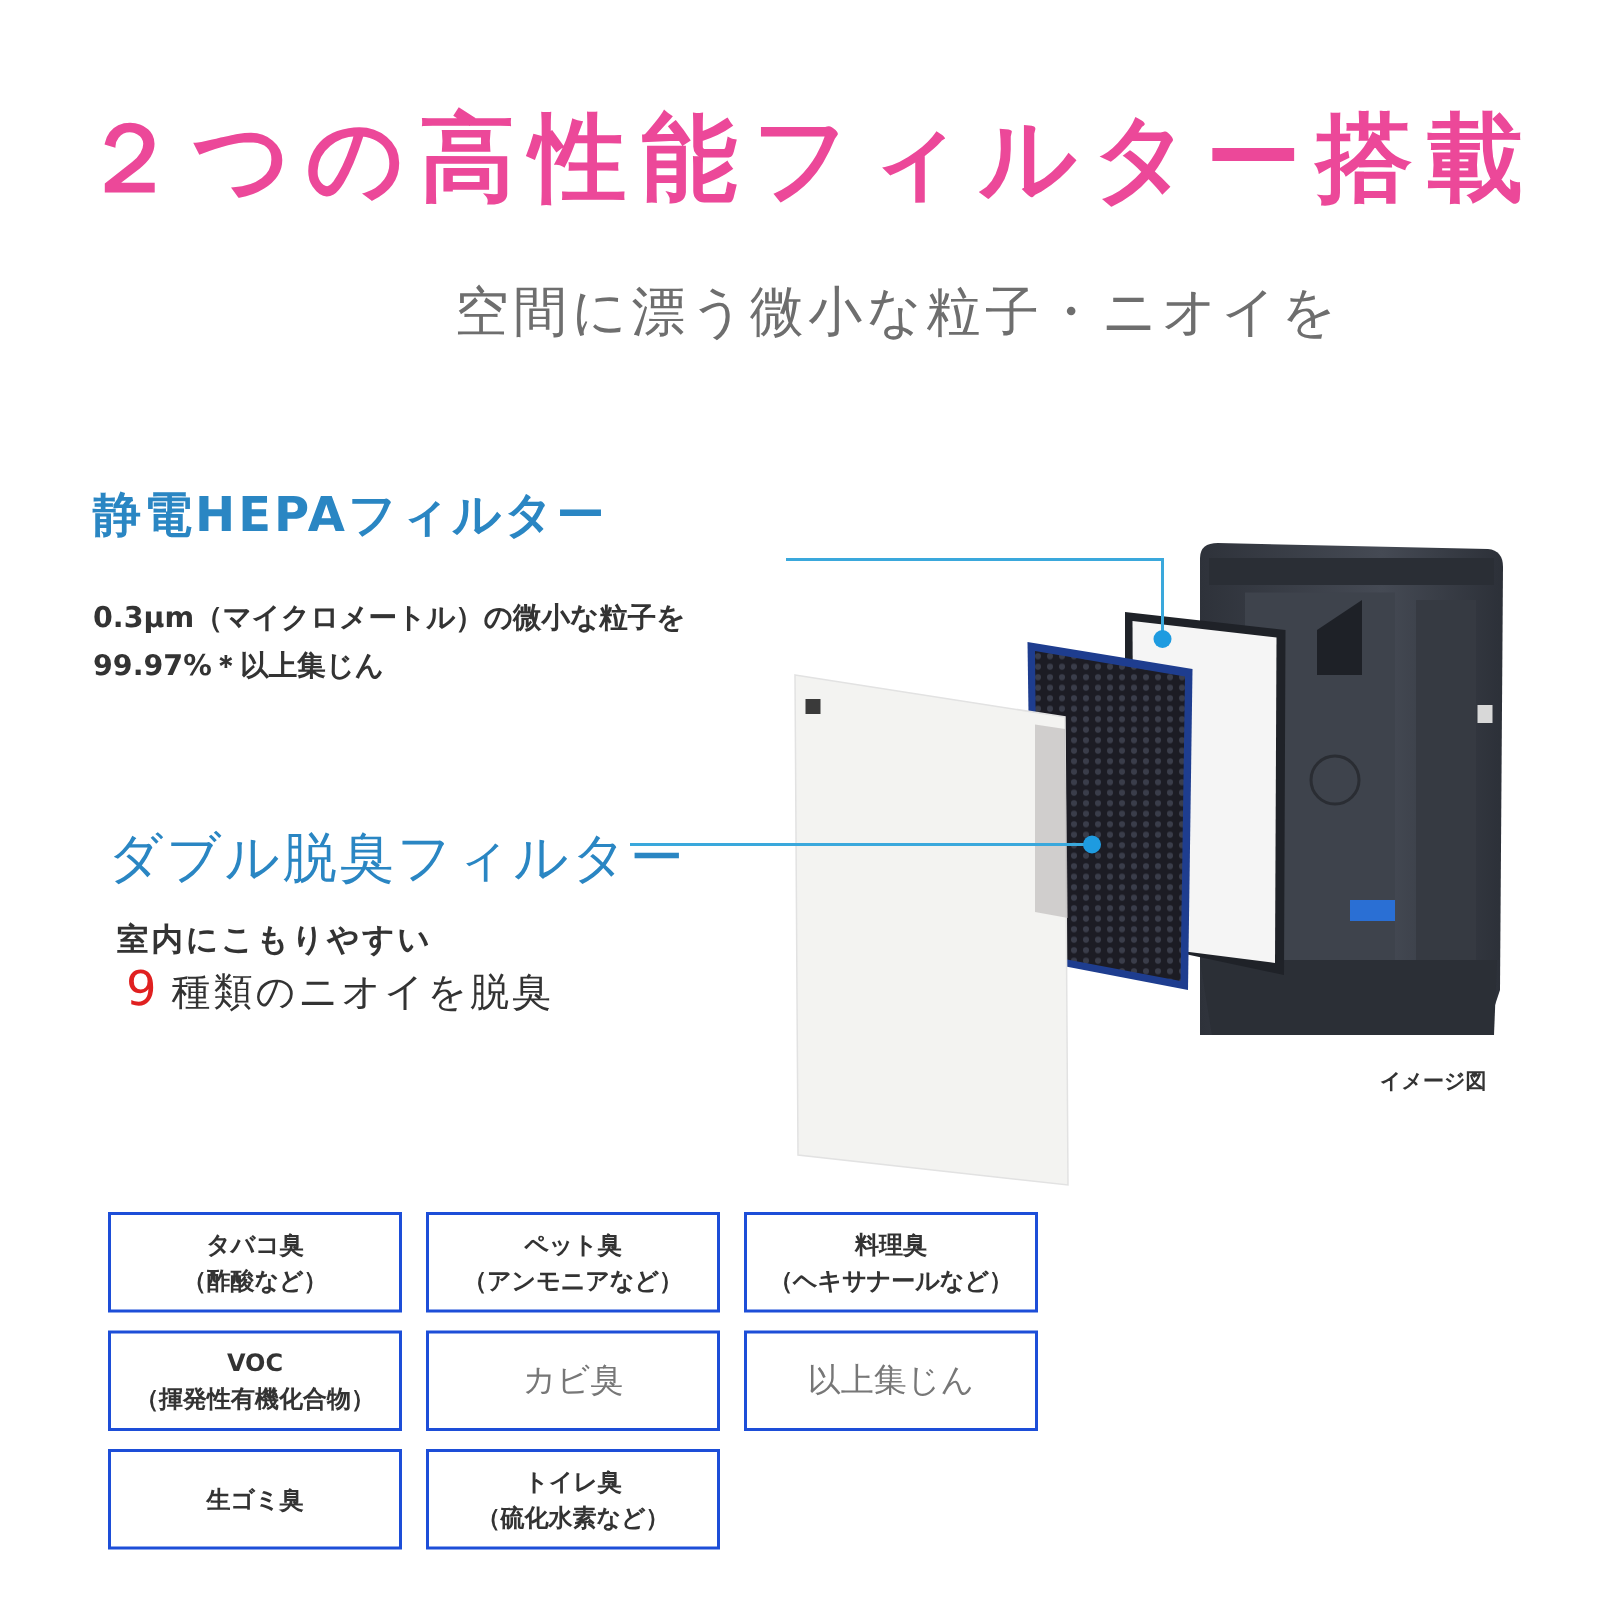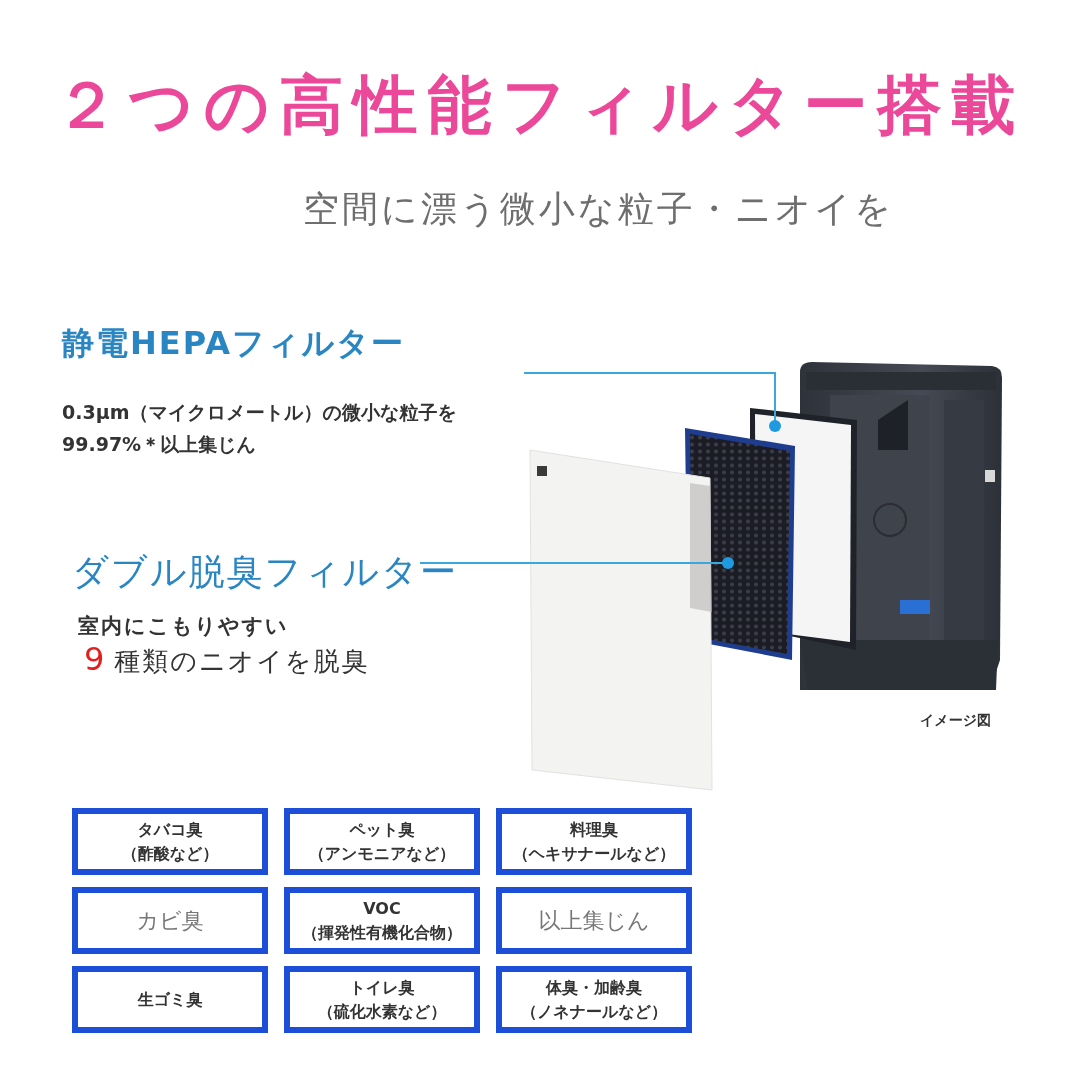"タバコ臭" .cell { border: 6px solid #1d4ed8 -> 2px solid #1d4ed8 }
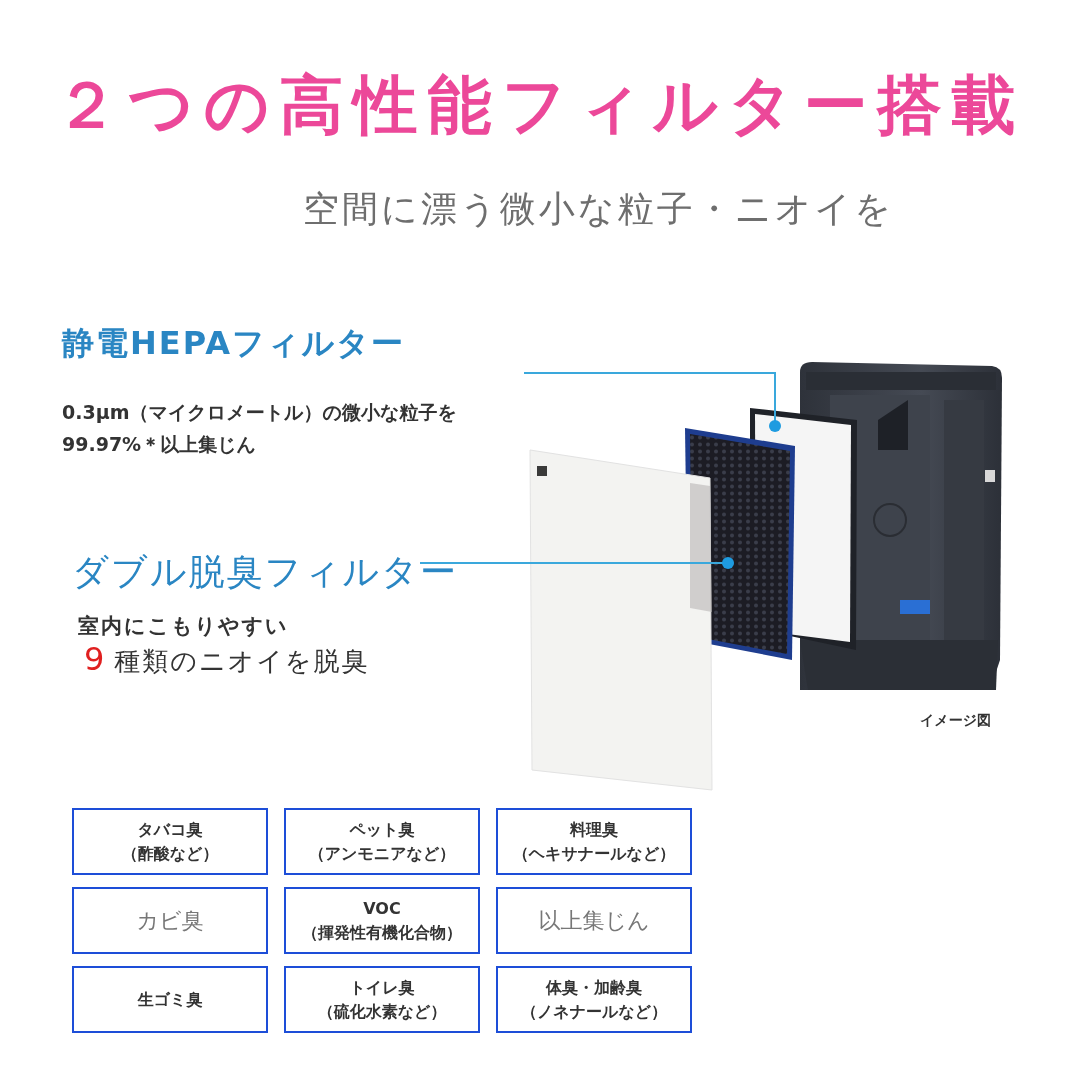"カビ臭" div.cell { order: before "VOC" -> after "VOC" }
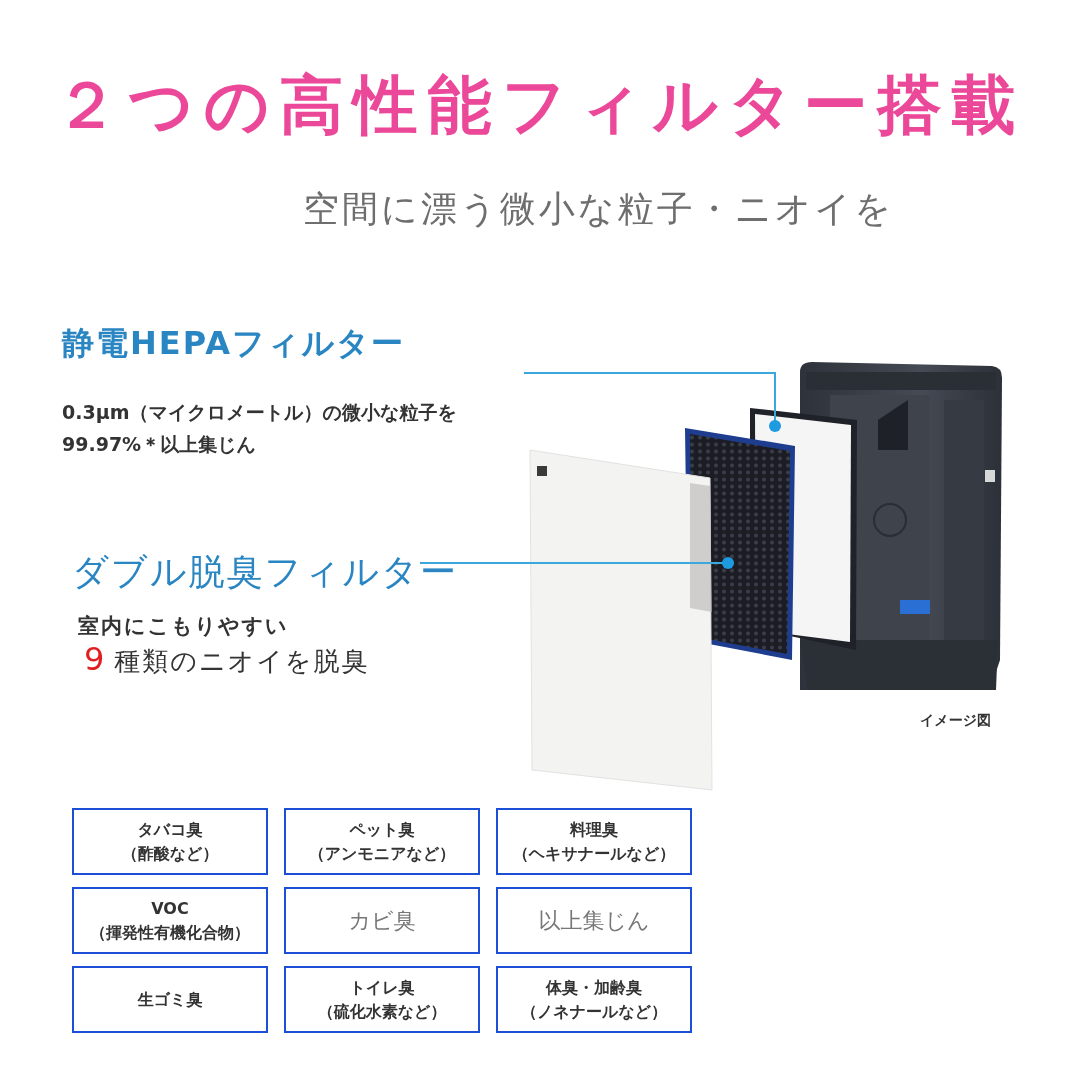"体臭・加齢臭" div.cell { html: <div> <div>体臭・加齢臭</div> <div>（ノネナールなど）</div> </div> -> none }
